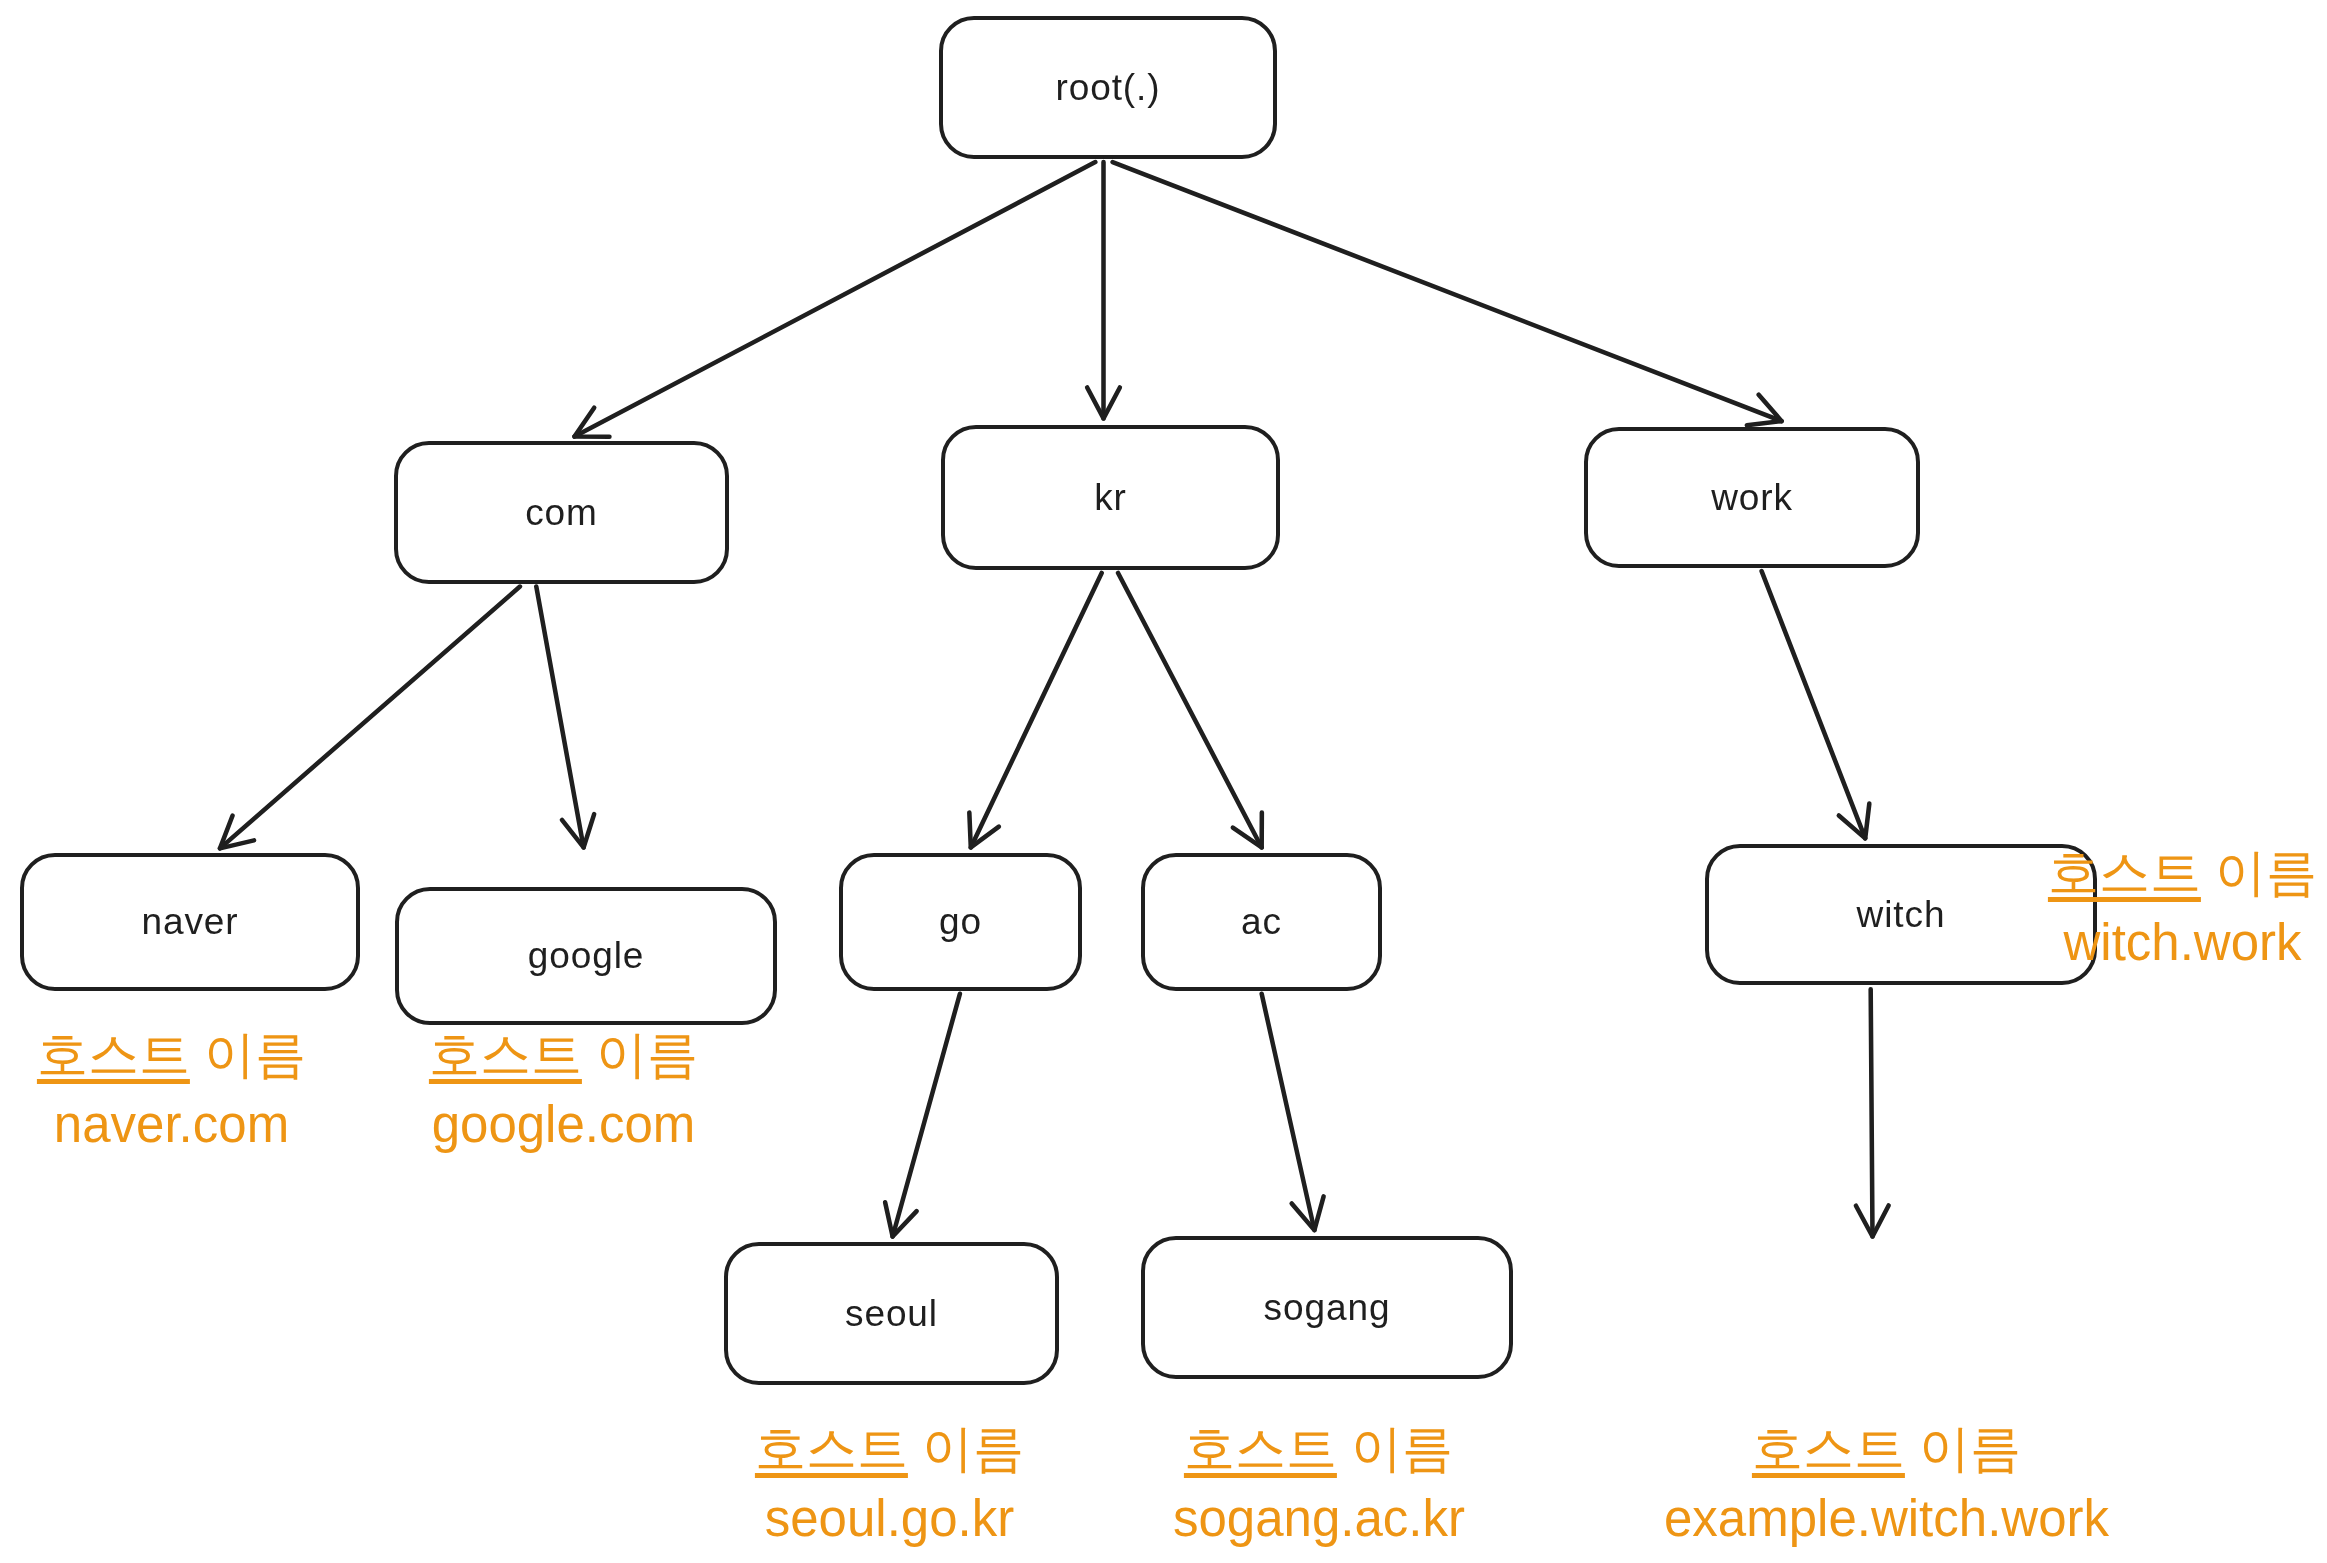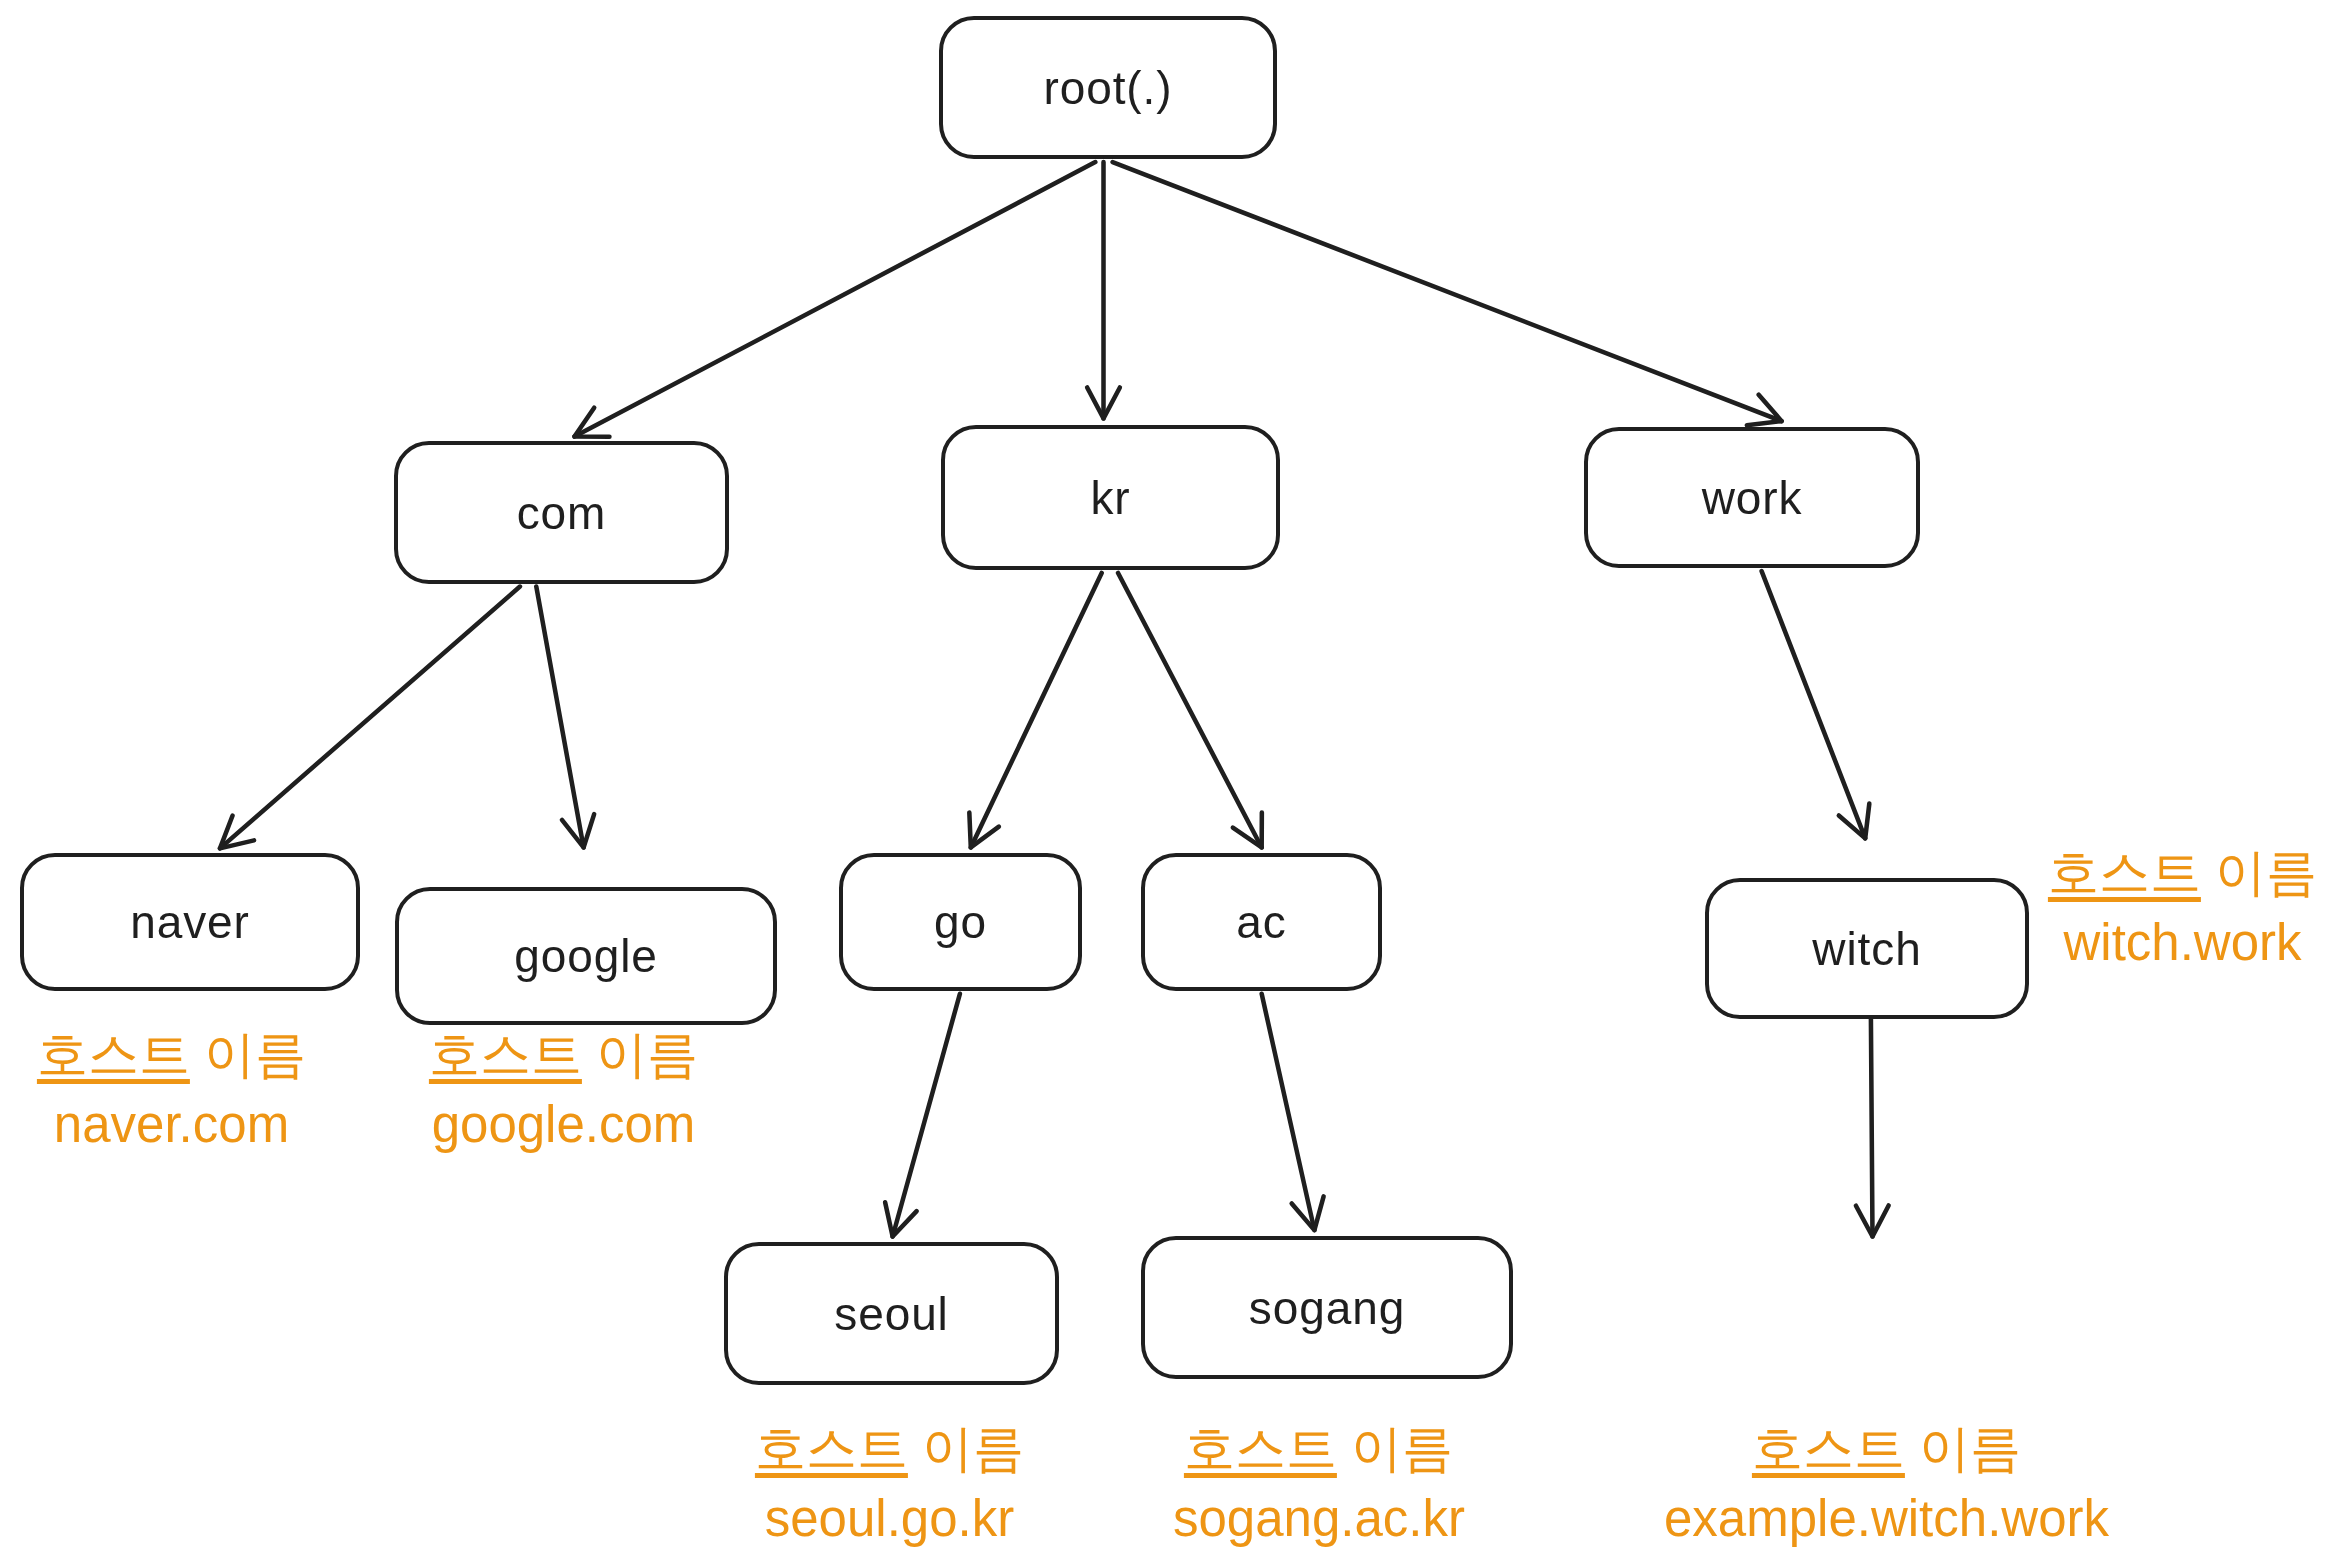"root(.)" .node { font-size: 46px -> 37px }
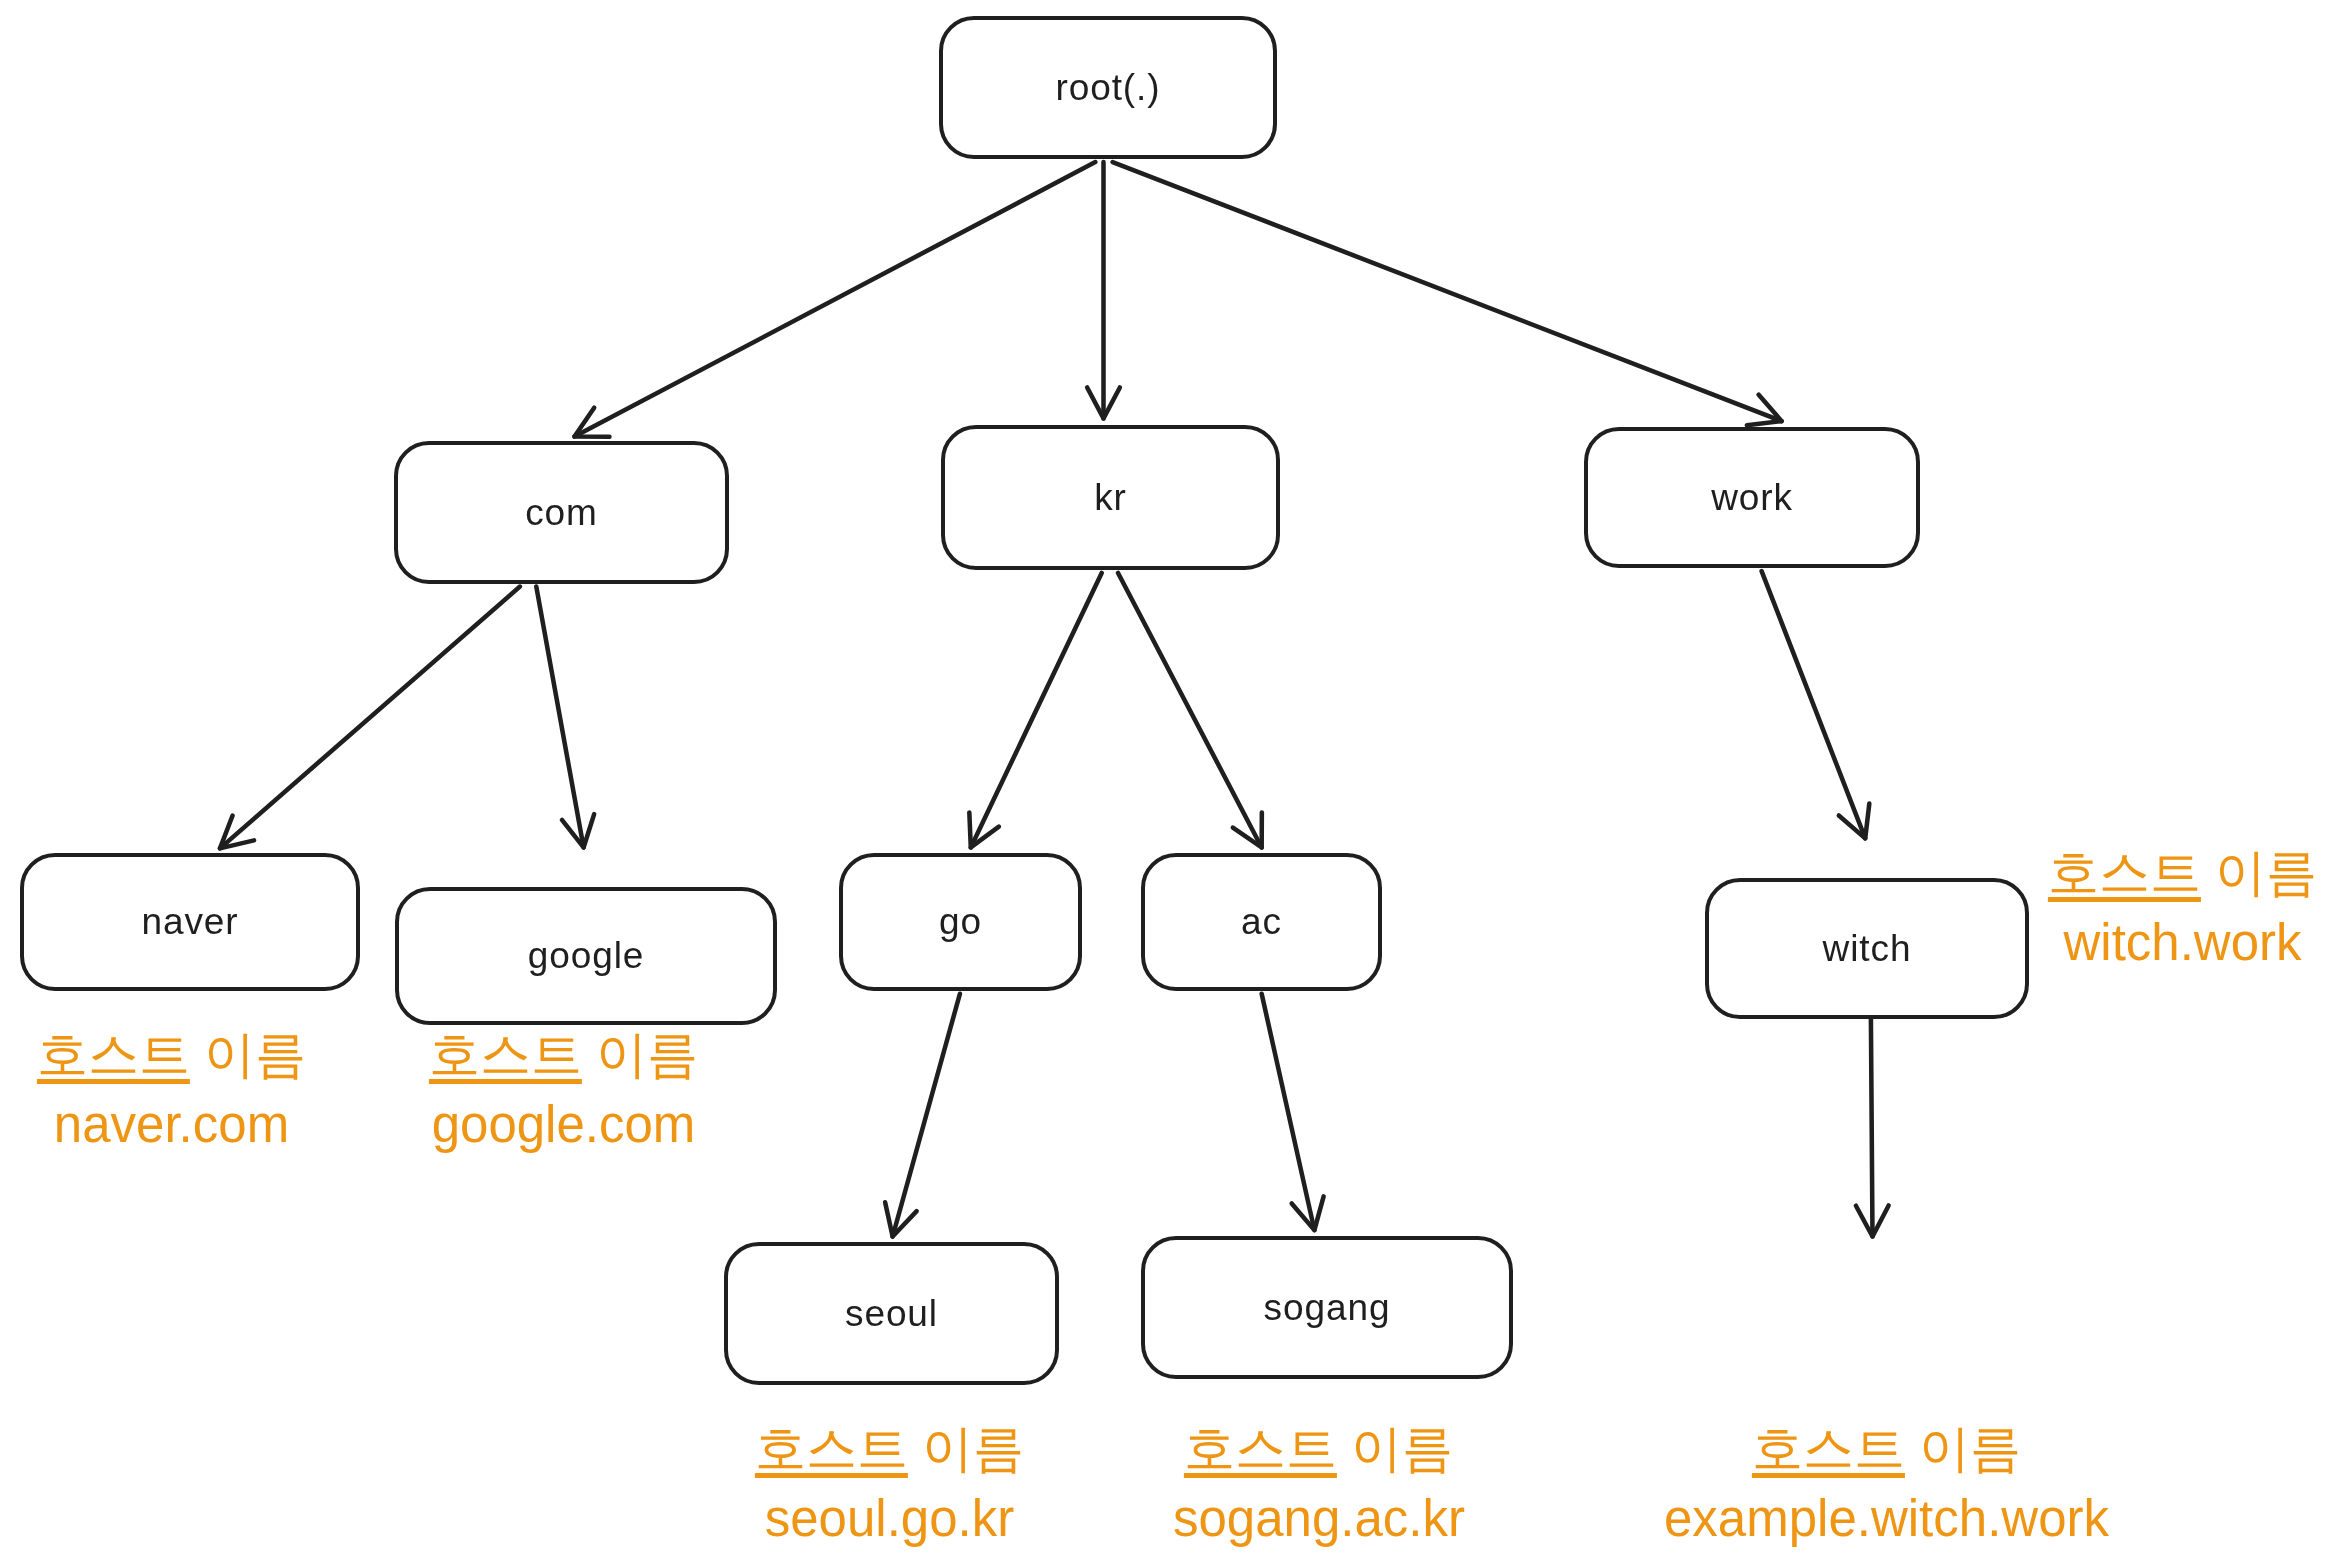"witch" div.node { margin-top: 34px -> none; width: 324px -> 392px }
